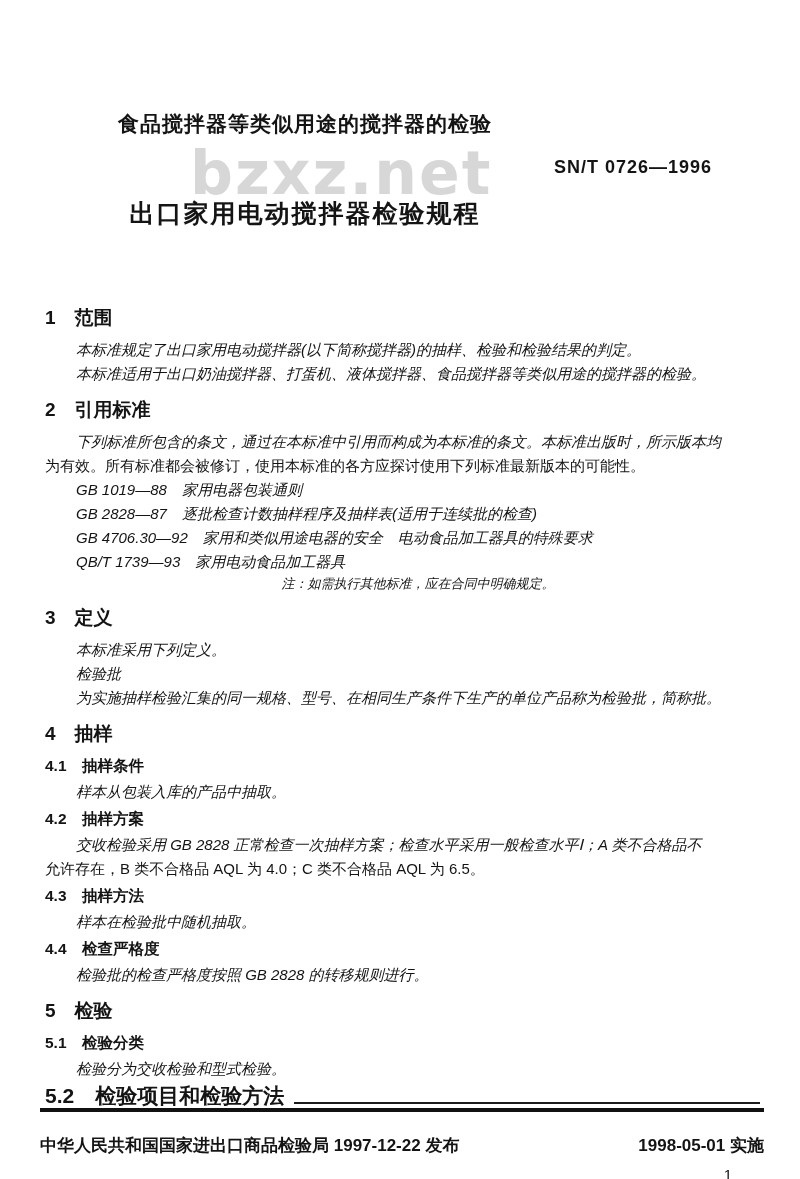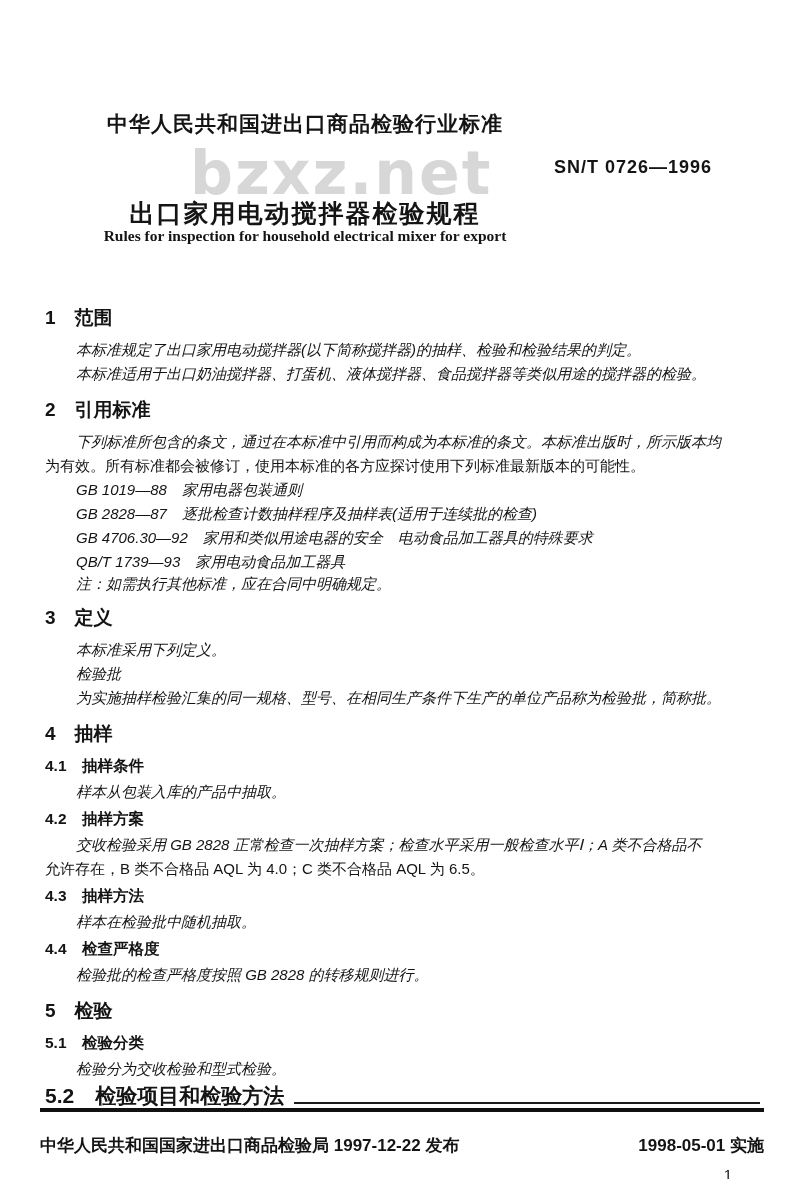"中华人民共和国进出口商品检验行业标准" div.std-type { text: 中华人民共和国进出口商品检验行业标准 -> 食品搅拌器等类似用途的搅拌器的检验 }
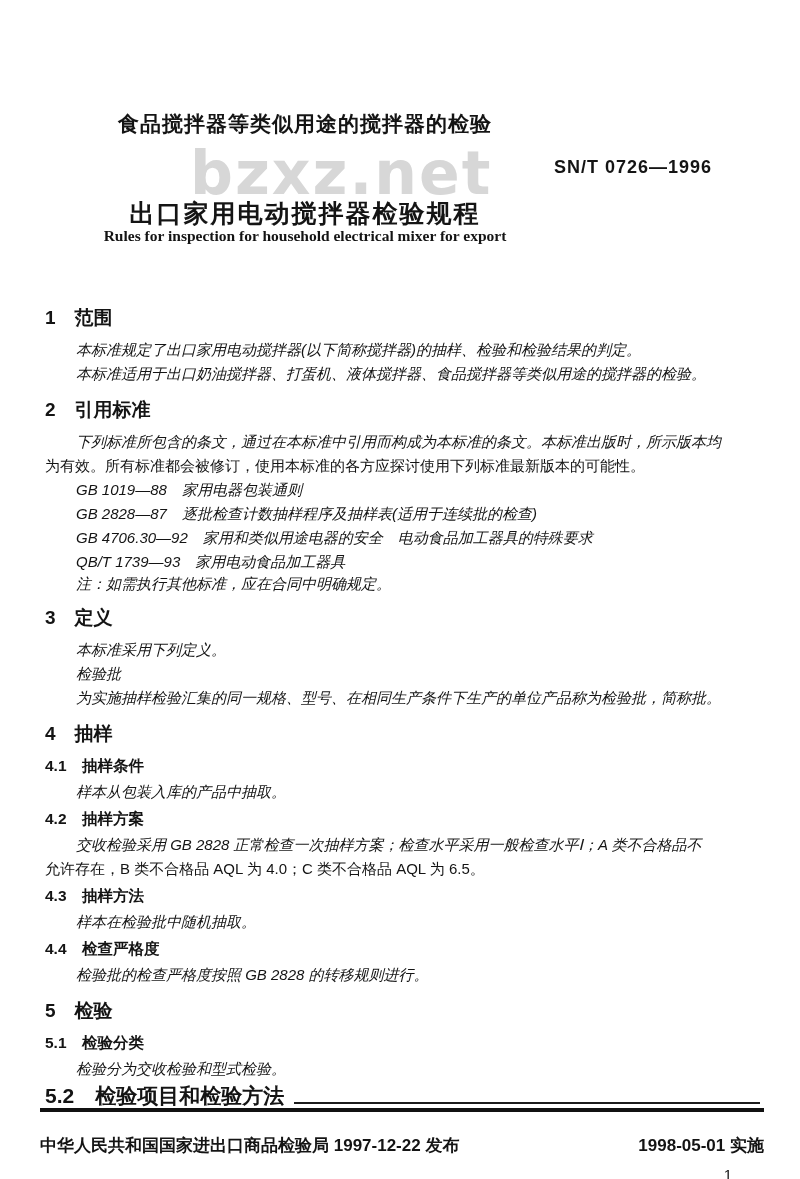"Rules for inspection for household" div.doc-title-en { html: <div>Rules for inspection for household electrical mixer for export</div> -> none }
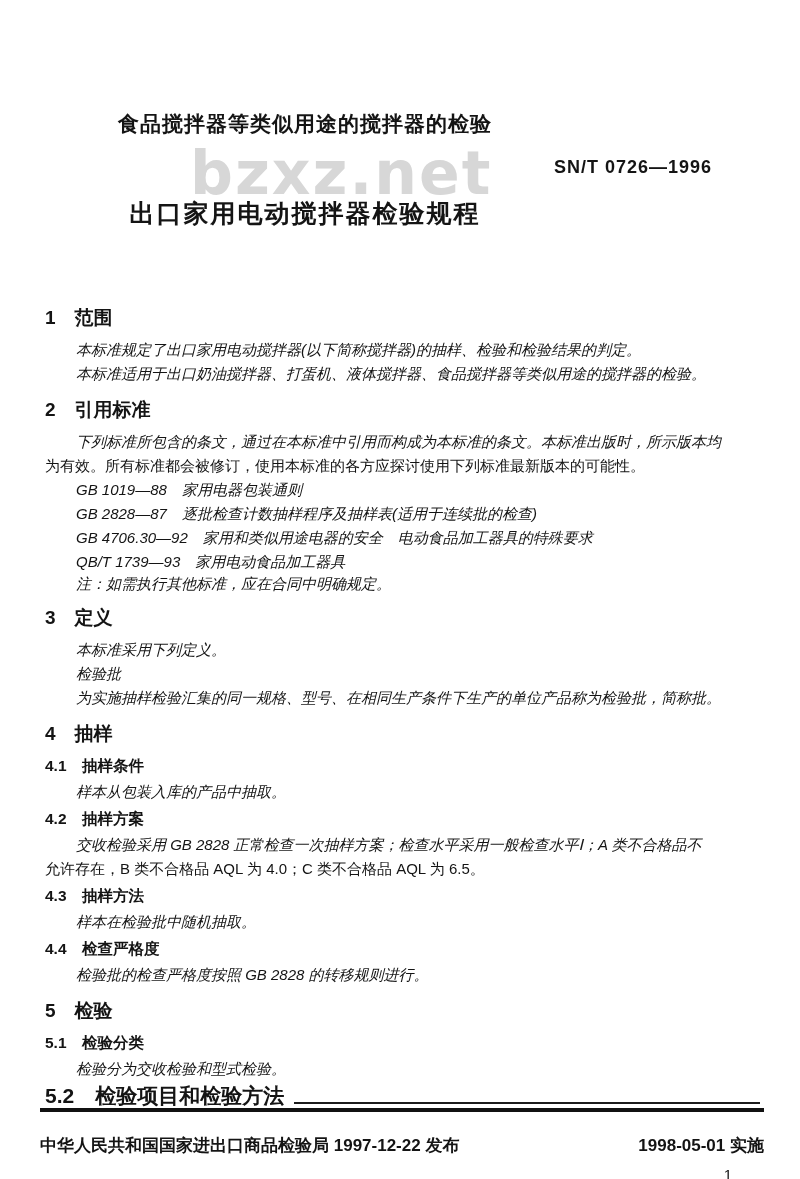"注：如需执行其他标准，应在合同中明确规定。" .blk-note { font-size: 15px -> 13px; text-align: none -> center }
